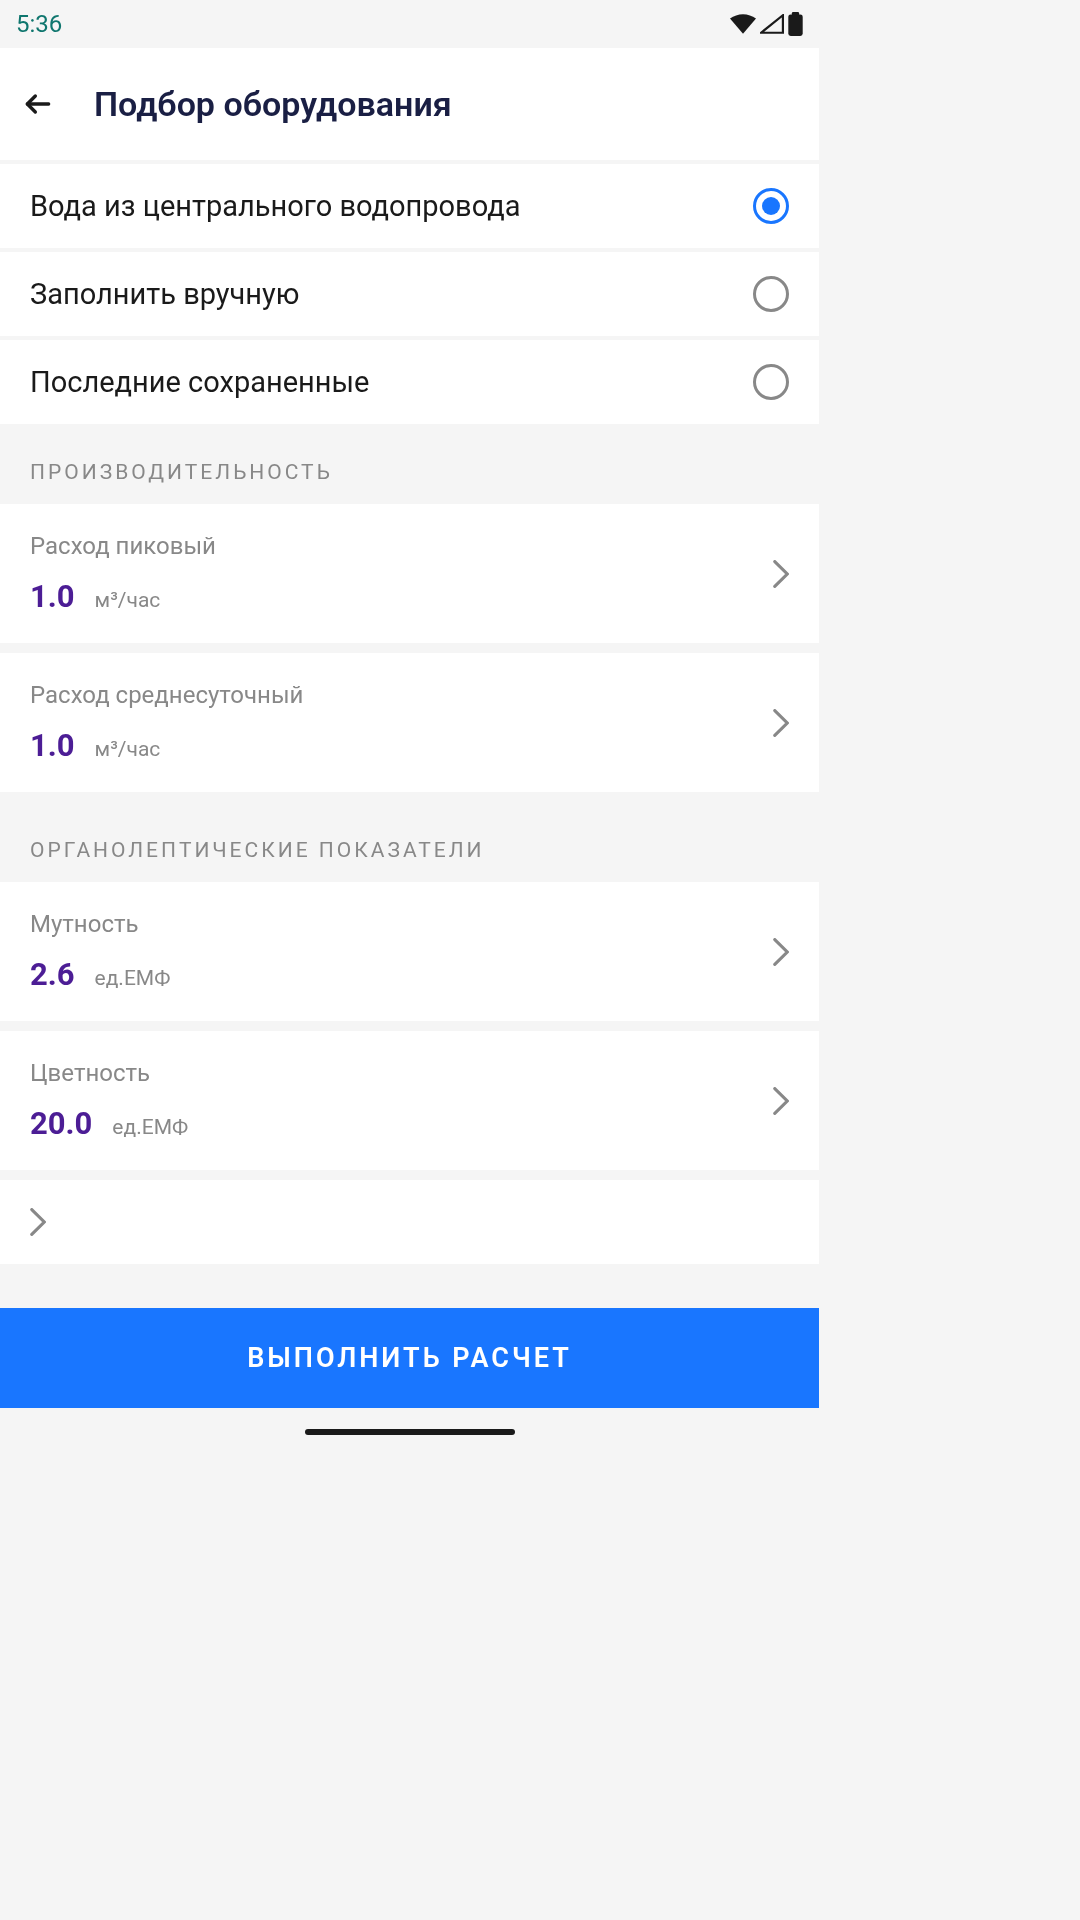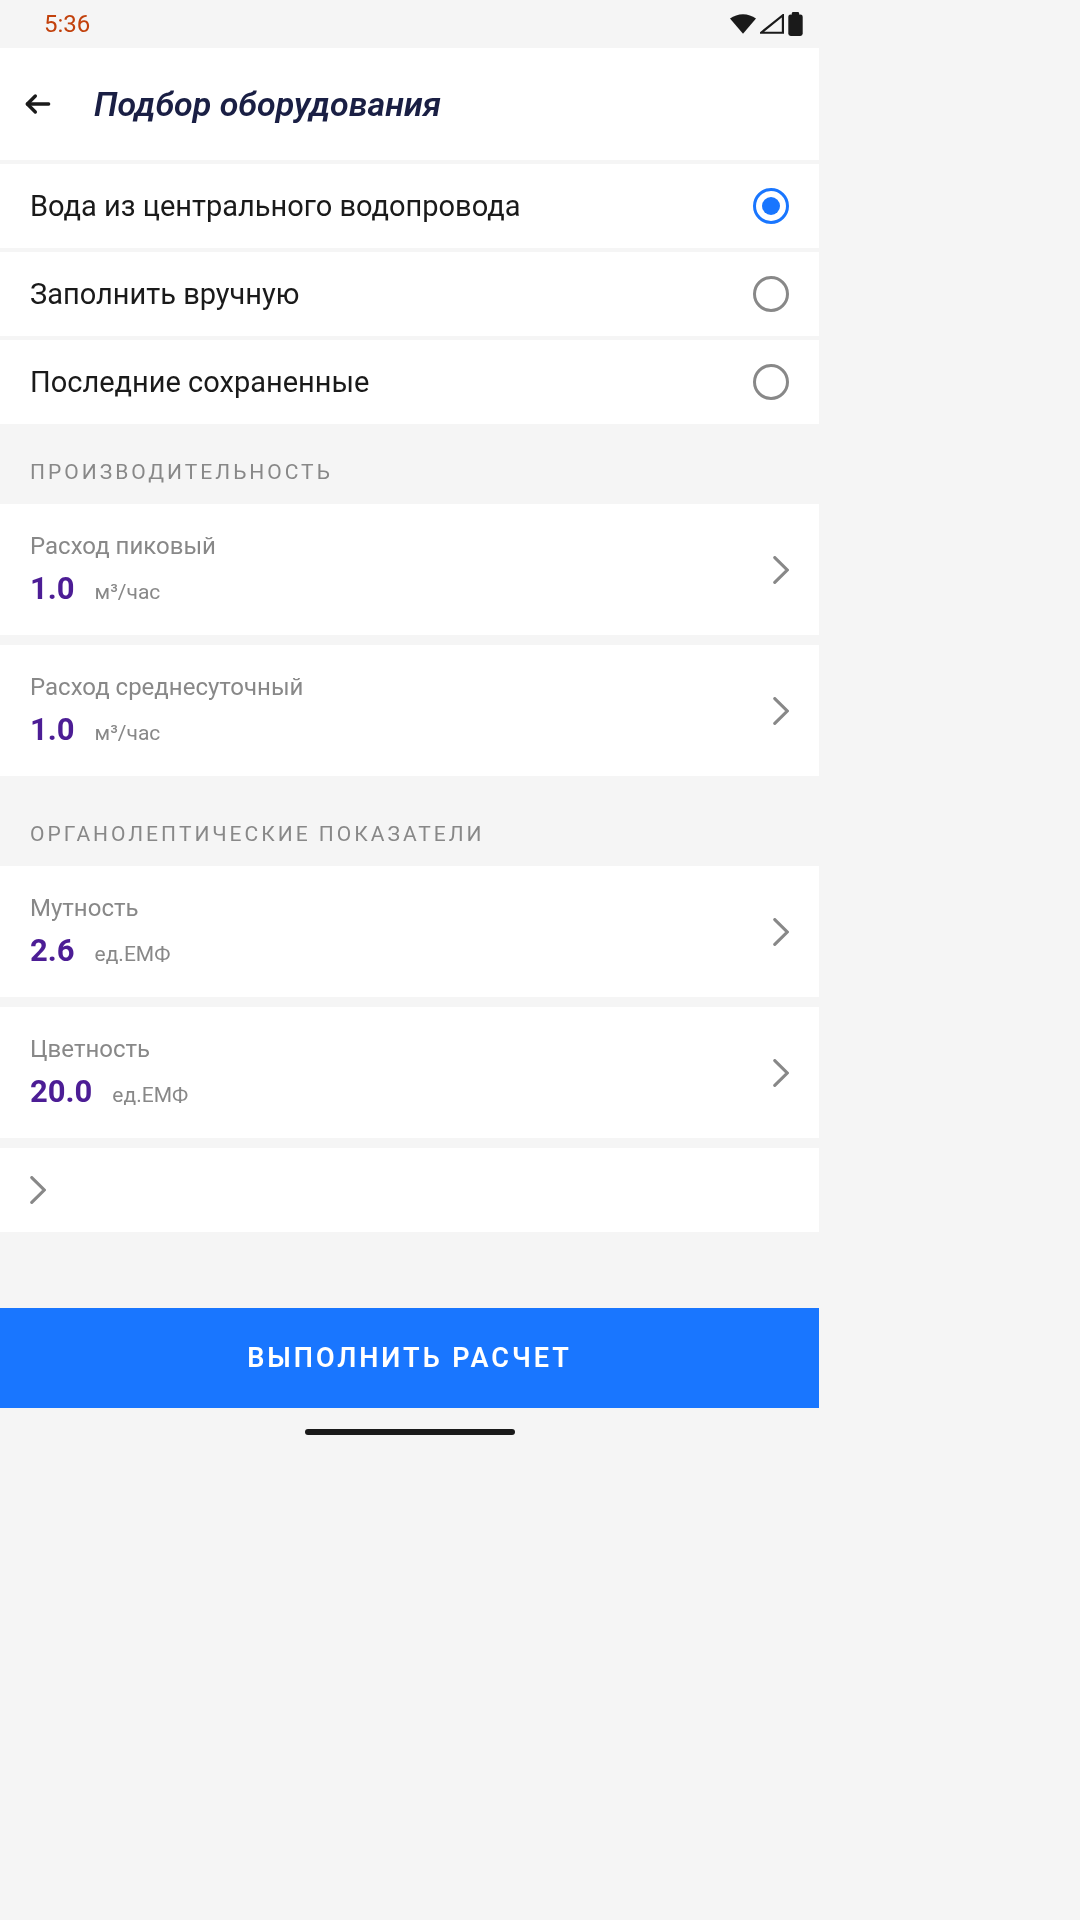"5:36" .status-time { color: #c2410c -> #0f766e; margin-left: 28px -> none }
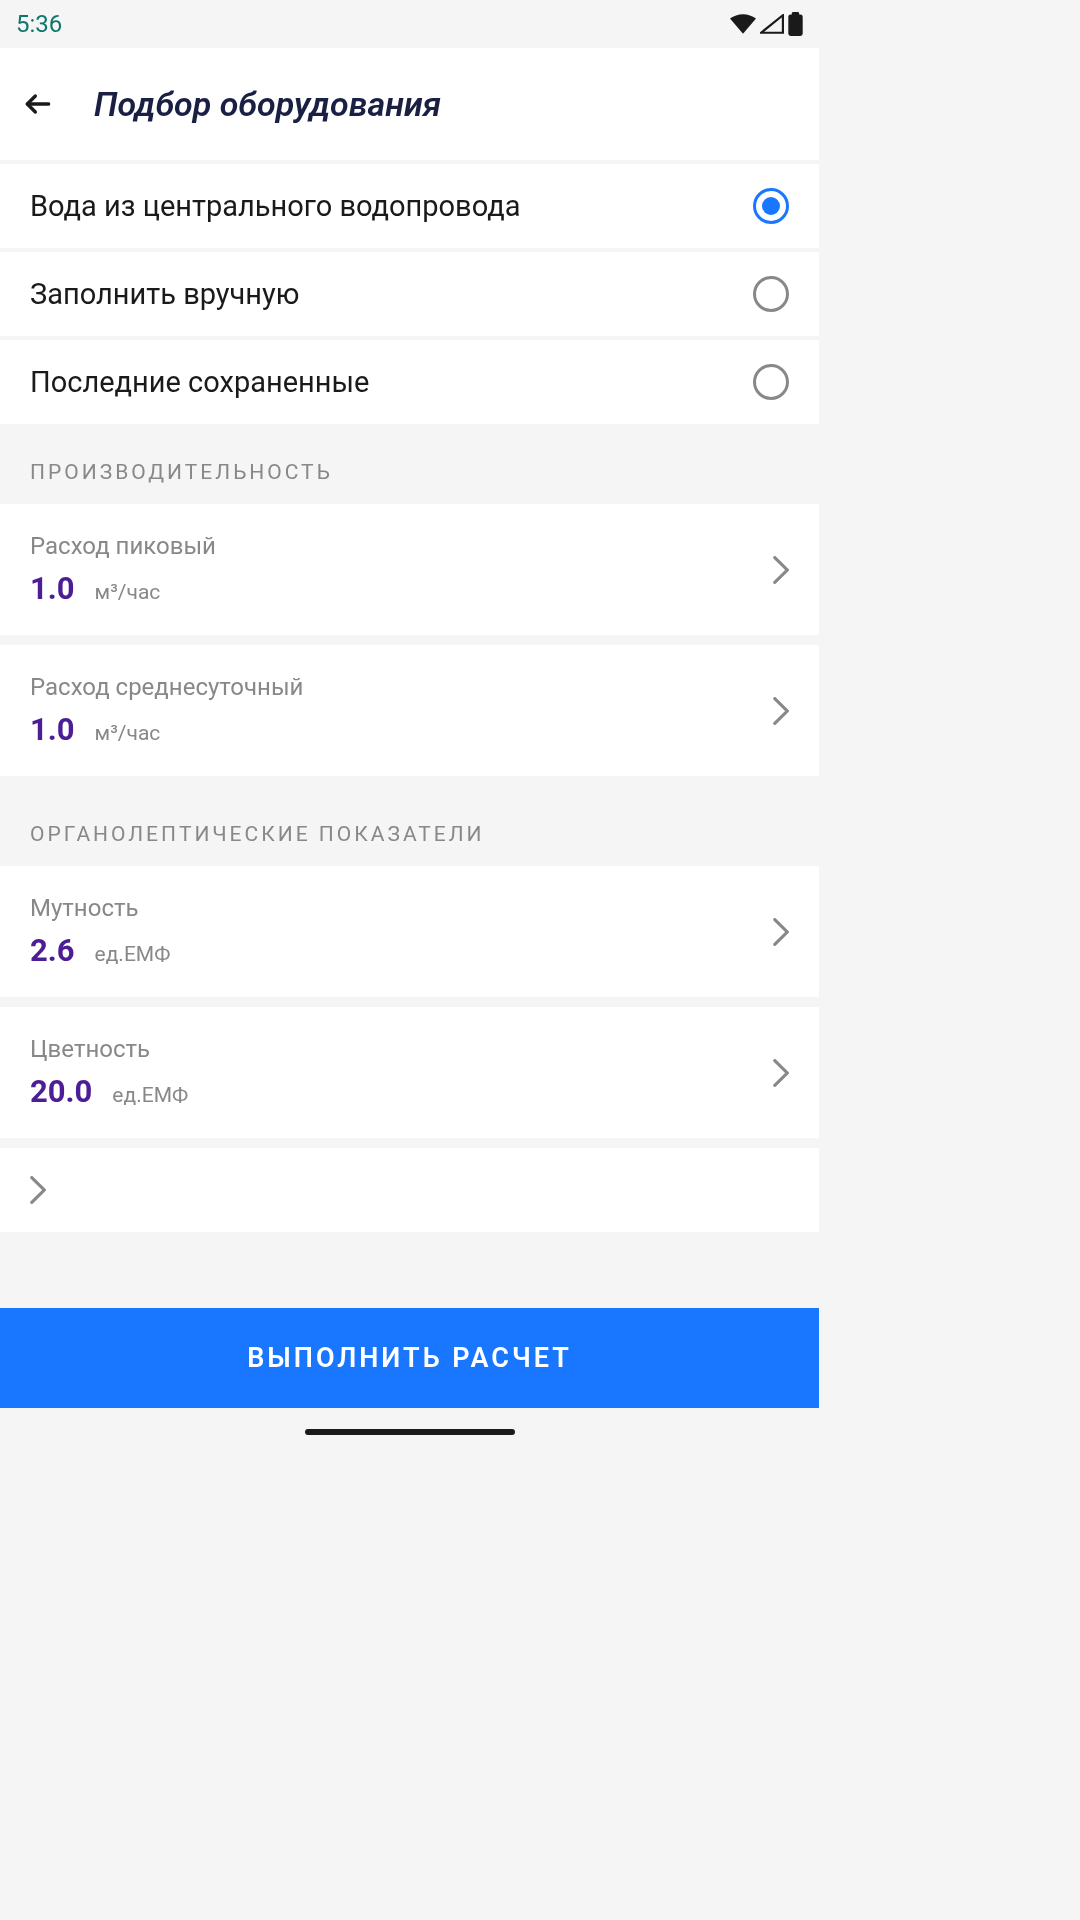"Подбор оборудования" .page-title { font-style: italic -> none }
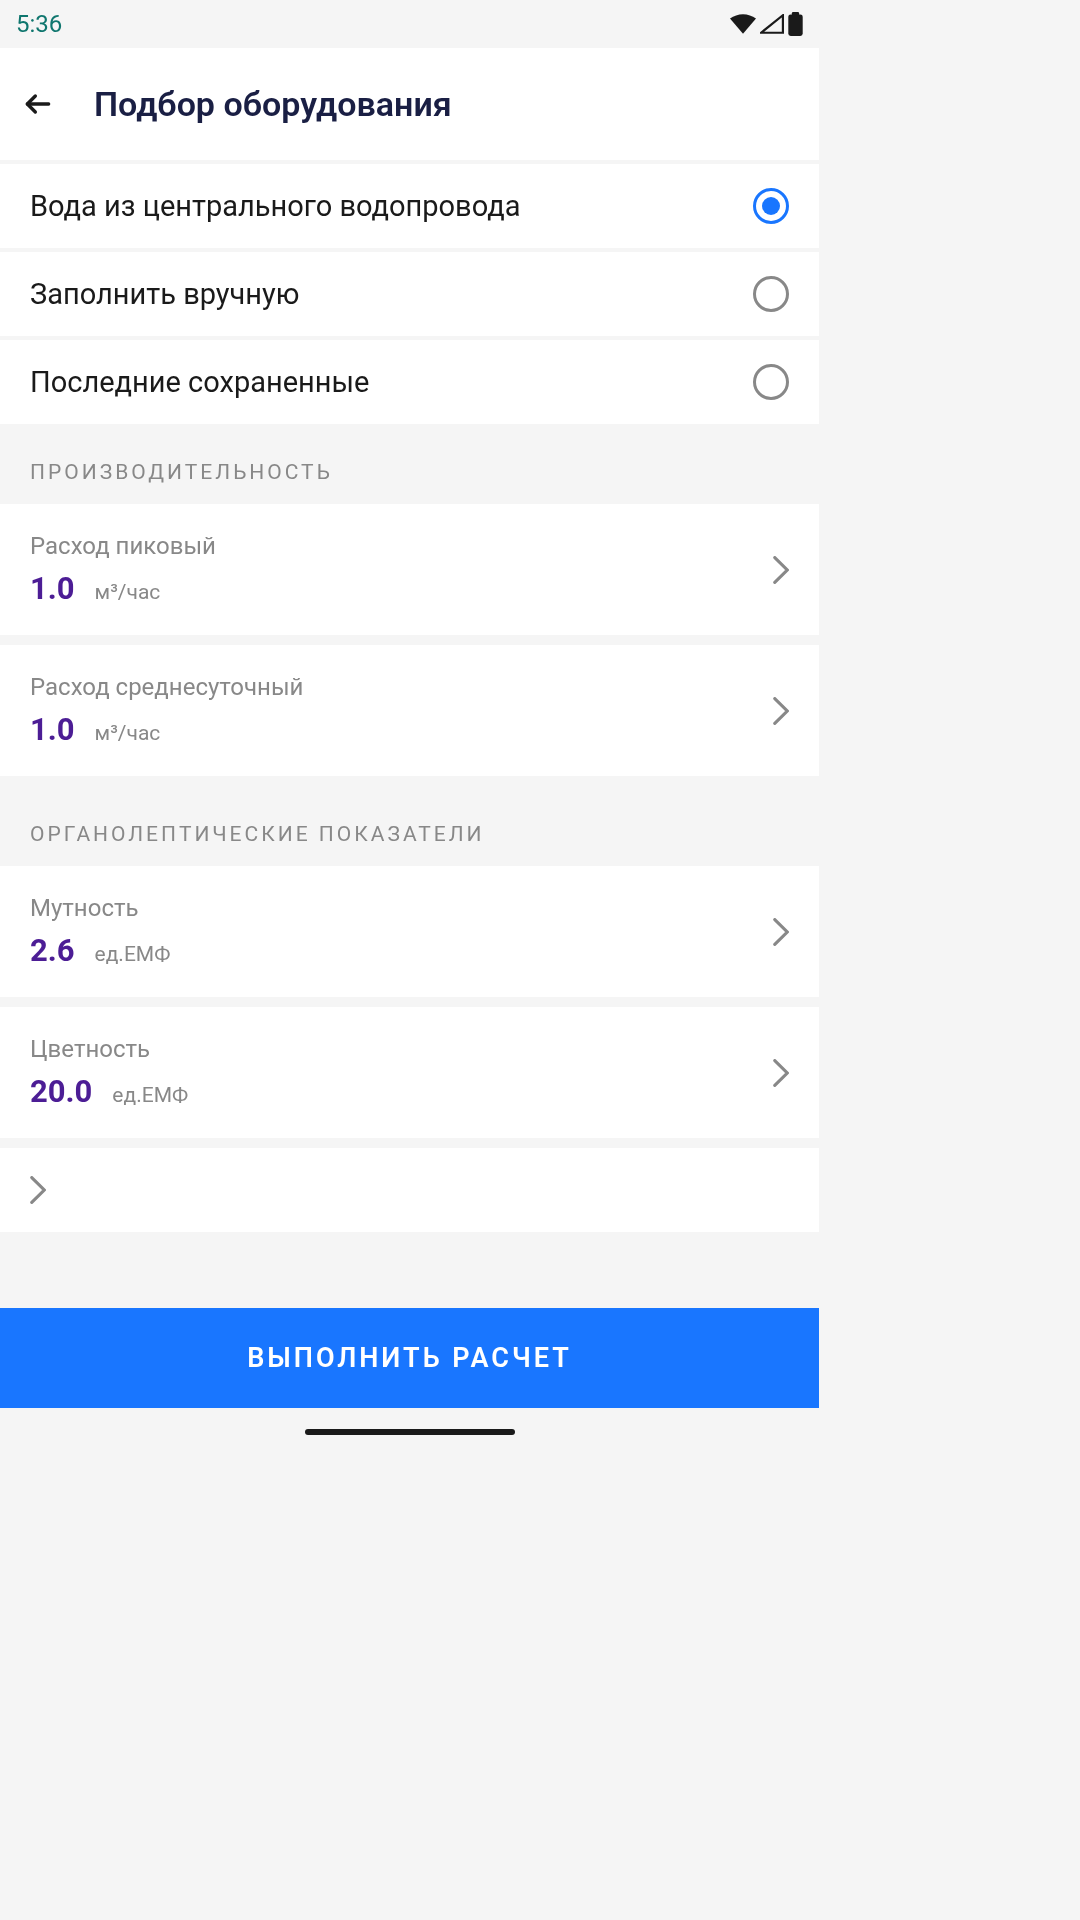"Расход пиковый" .param-left { gap: 10px -> 18px }
